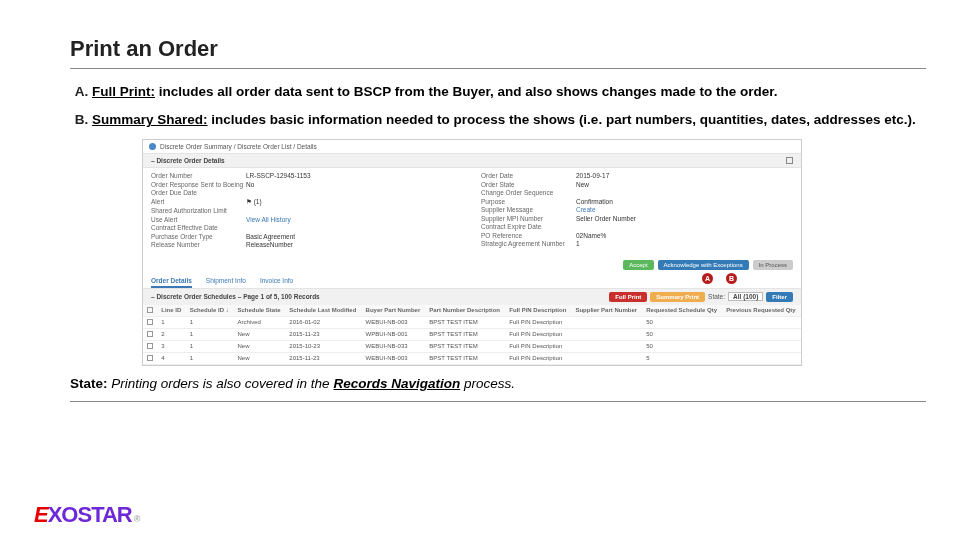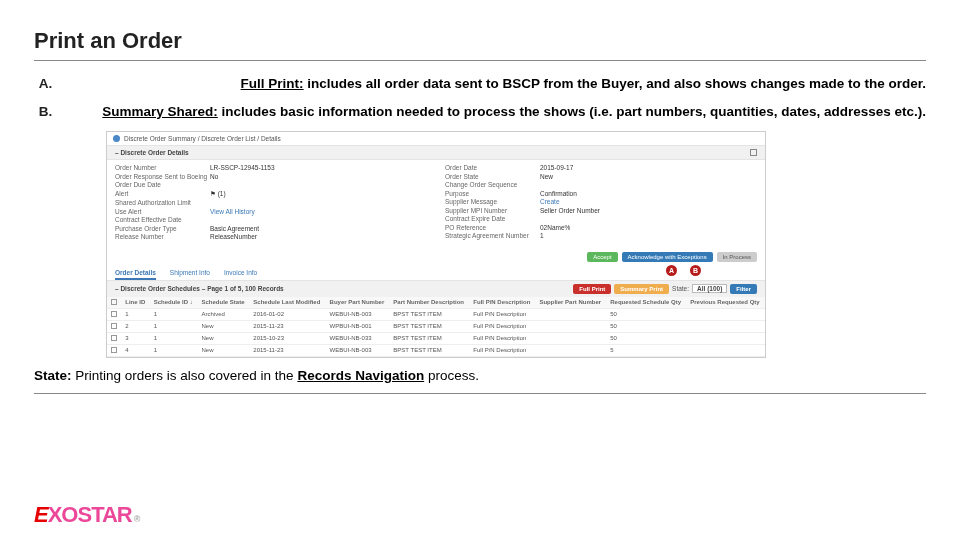"Print an Order" .page { margin-left: none -> 36px; padding: 28px 34px 0 34px -> 36px 34px 0 34px }
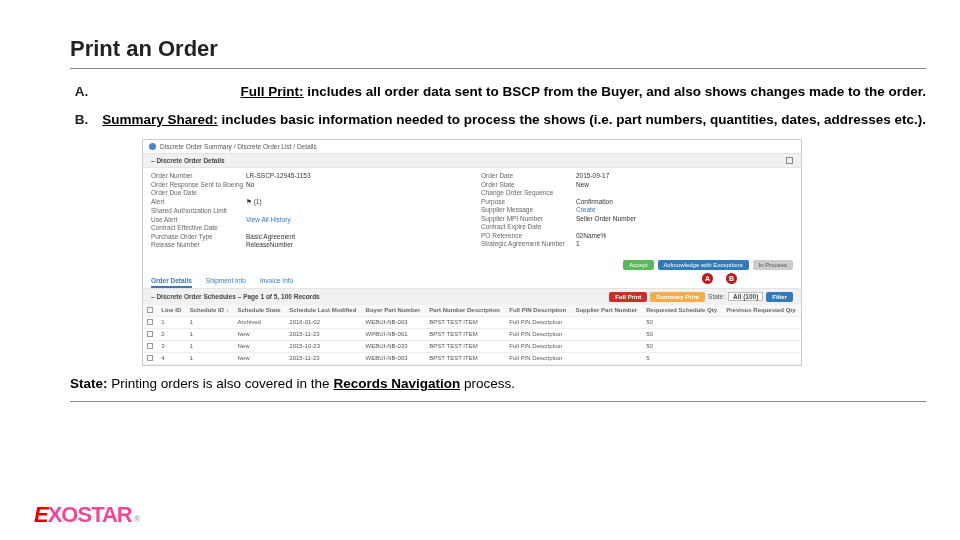"Full Print: includes all order" ol.letterlist { text-align: right -> none }
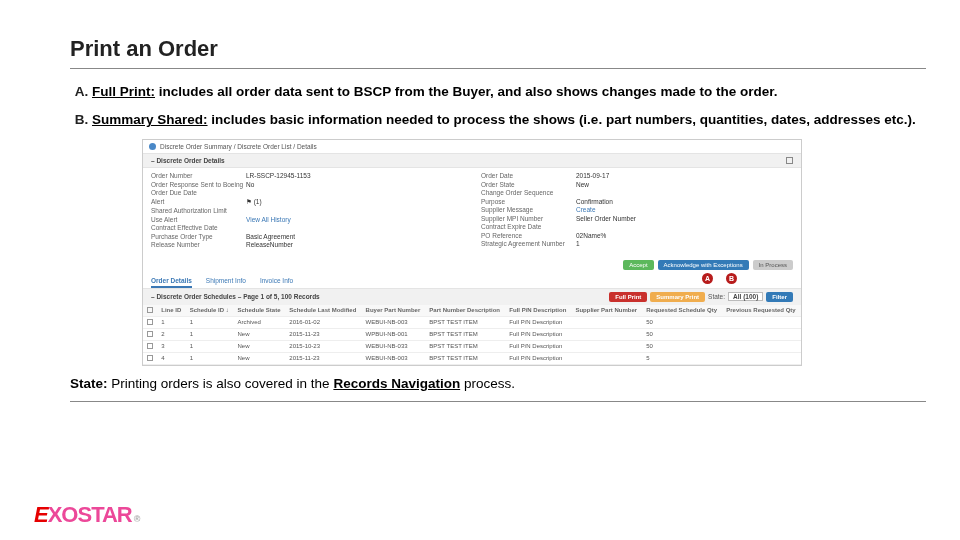"Printing orders is also covered" .note .i { font-style: none -> italic }
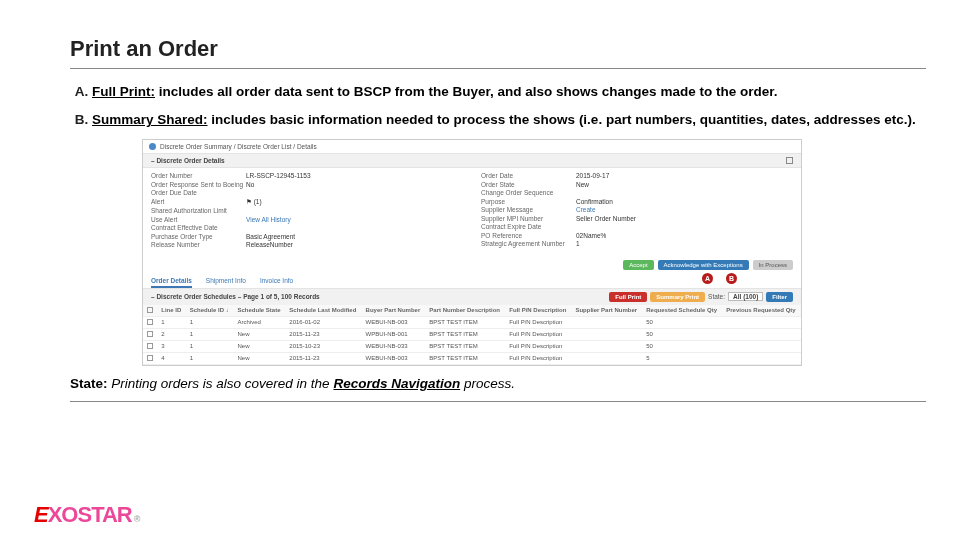"XOSTAR" .logo .x { color: #ec4899 -> #6d28d9 }
